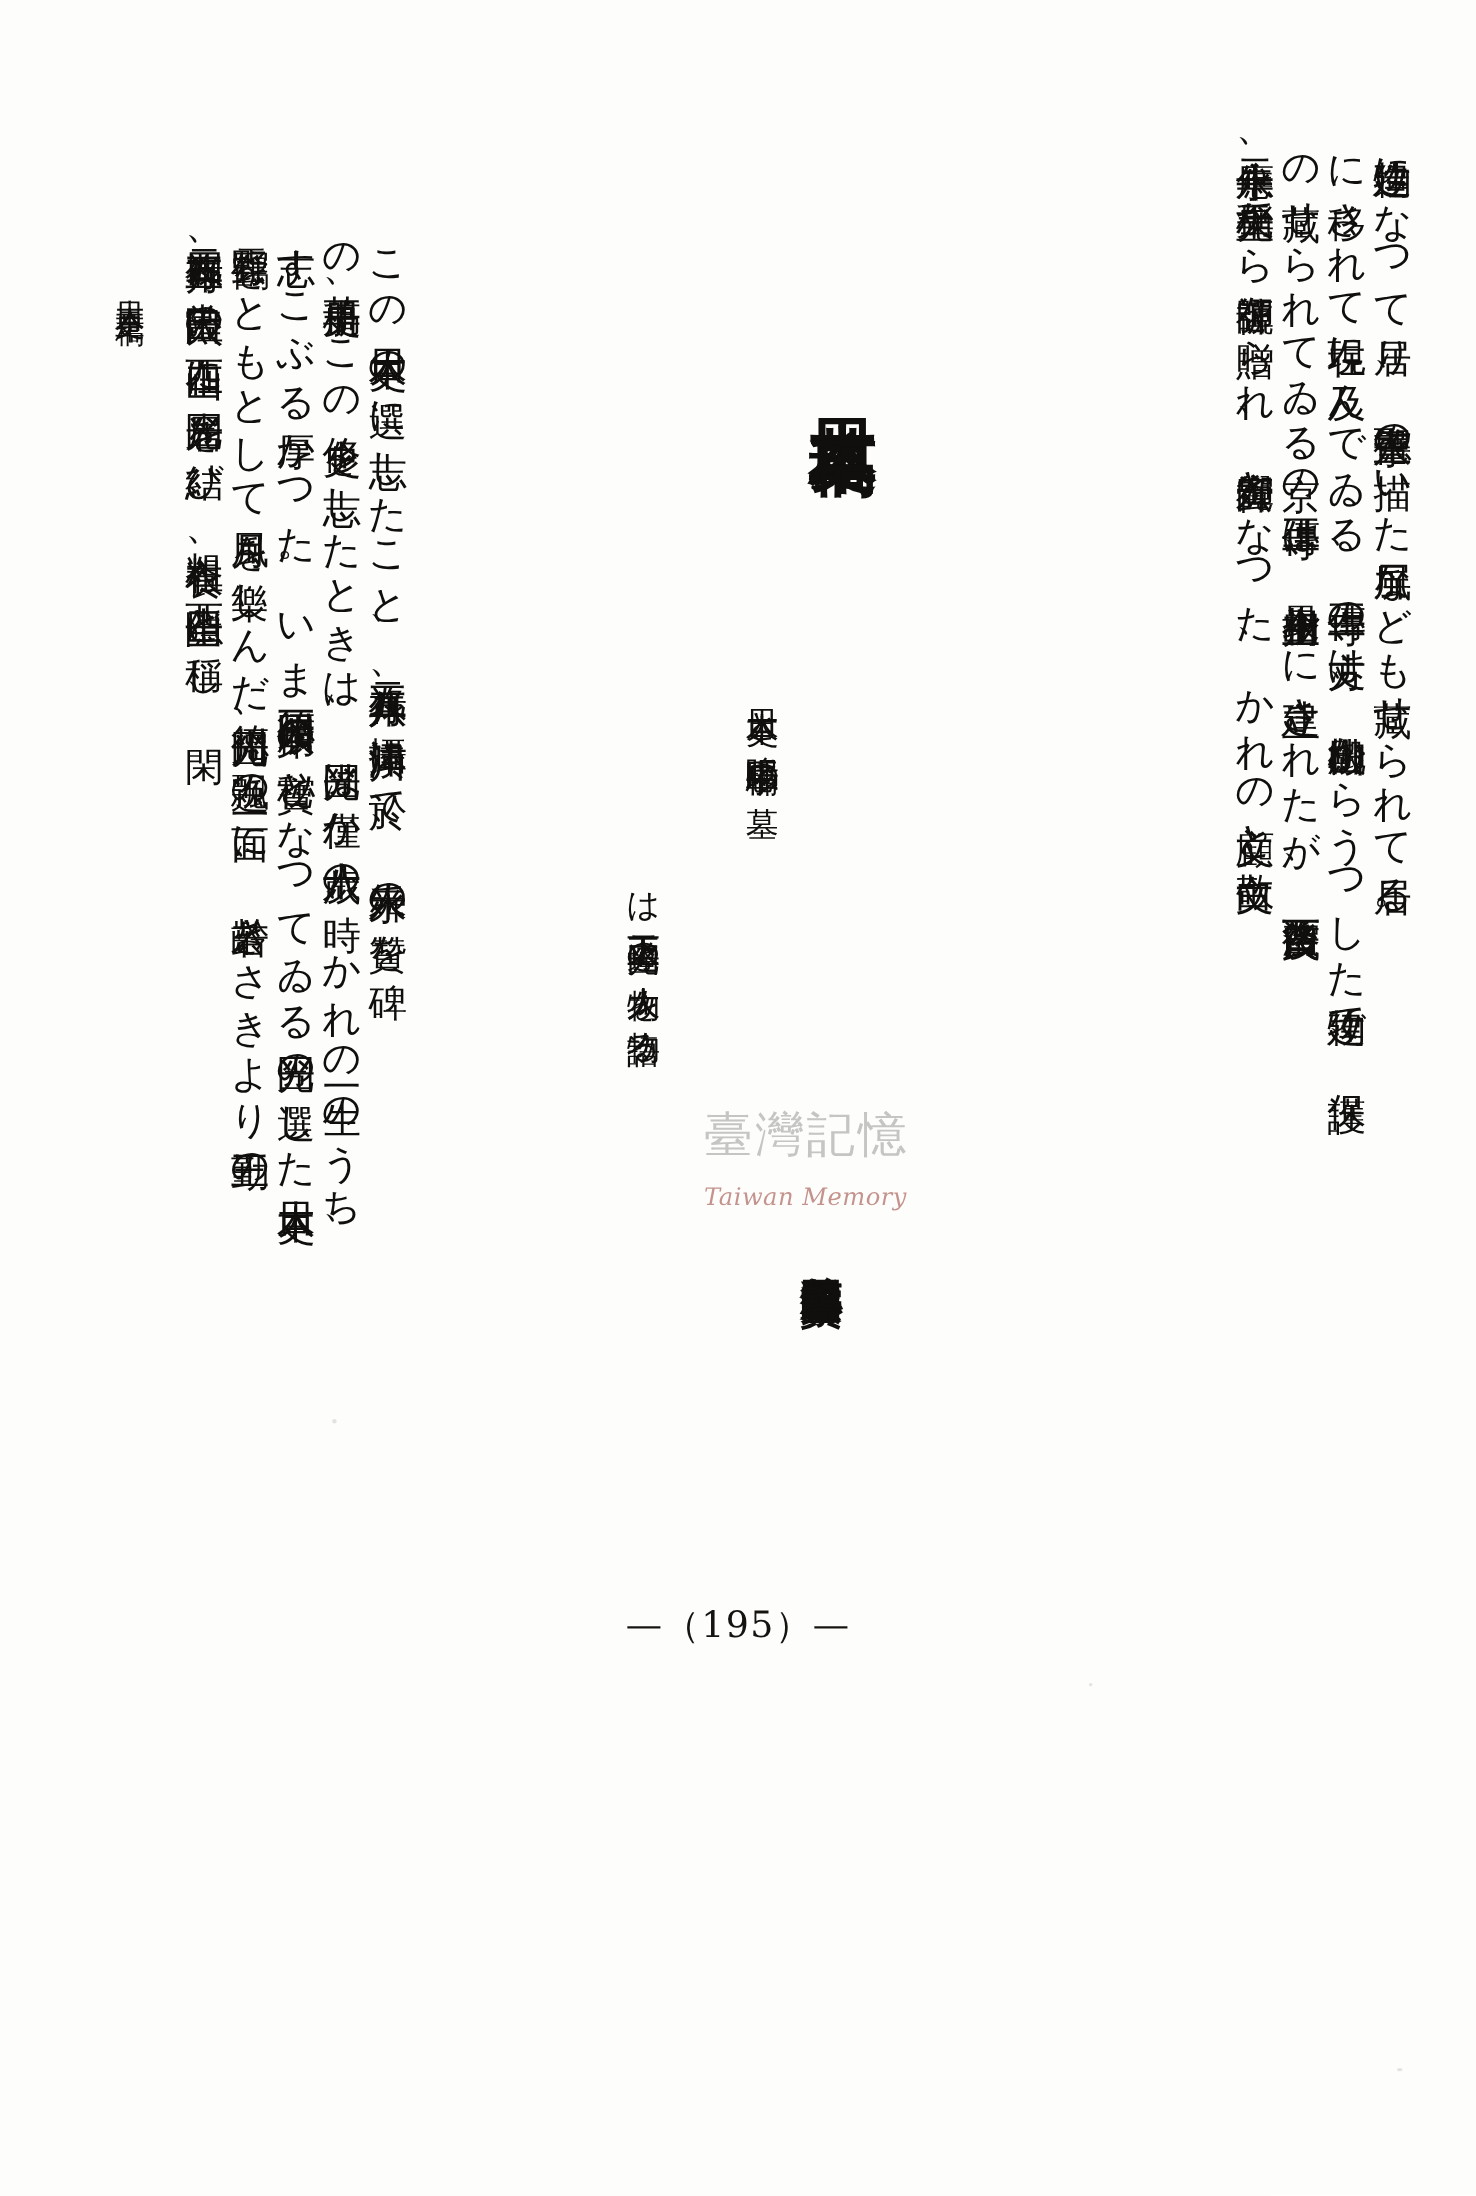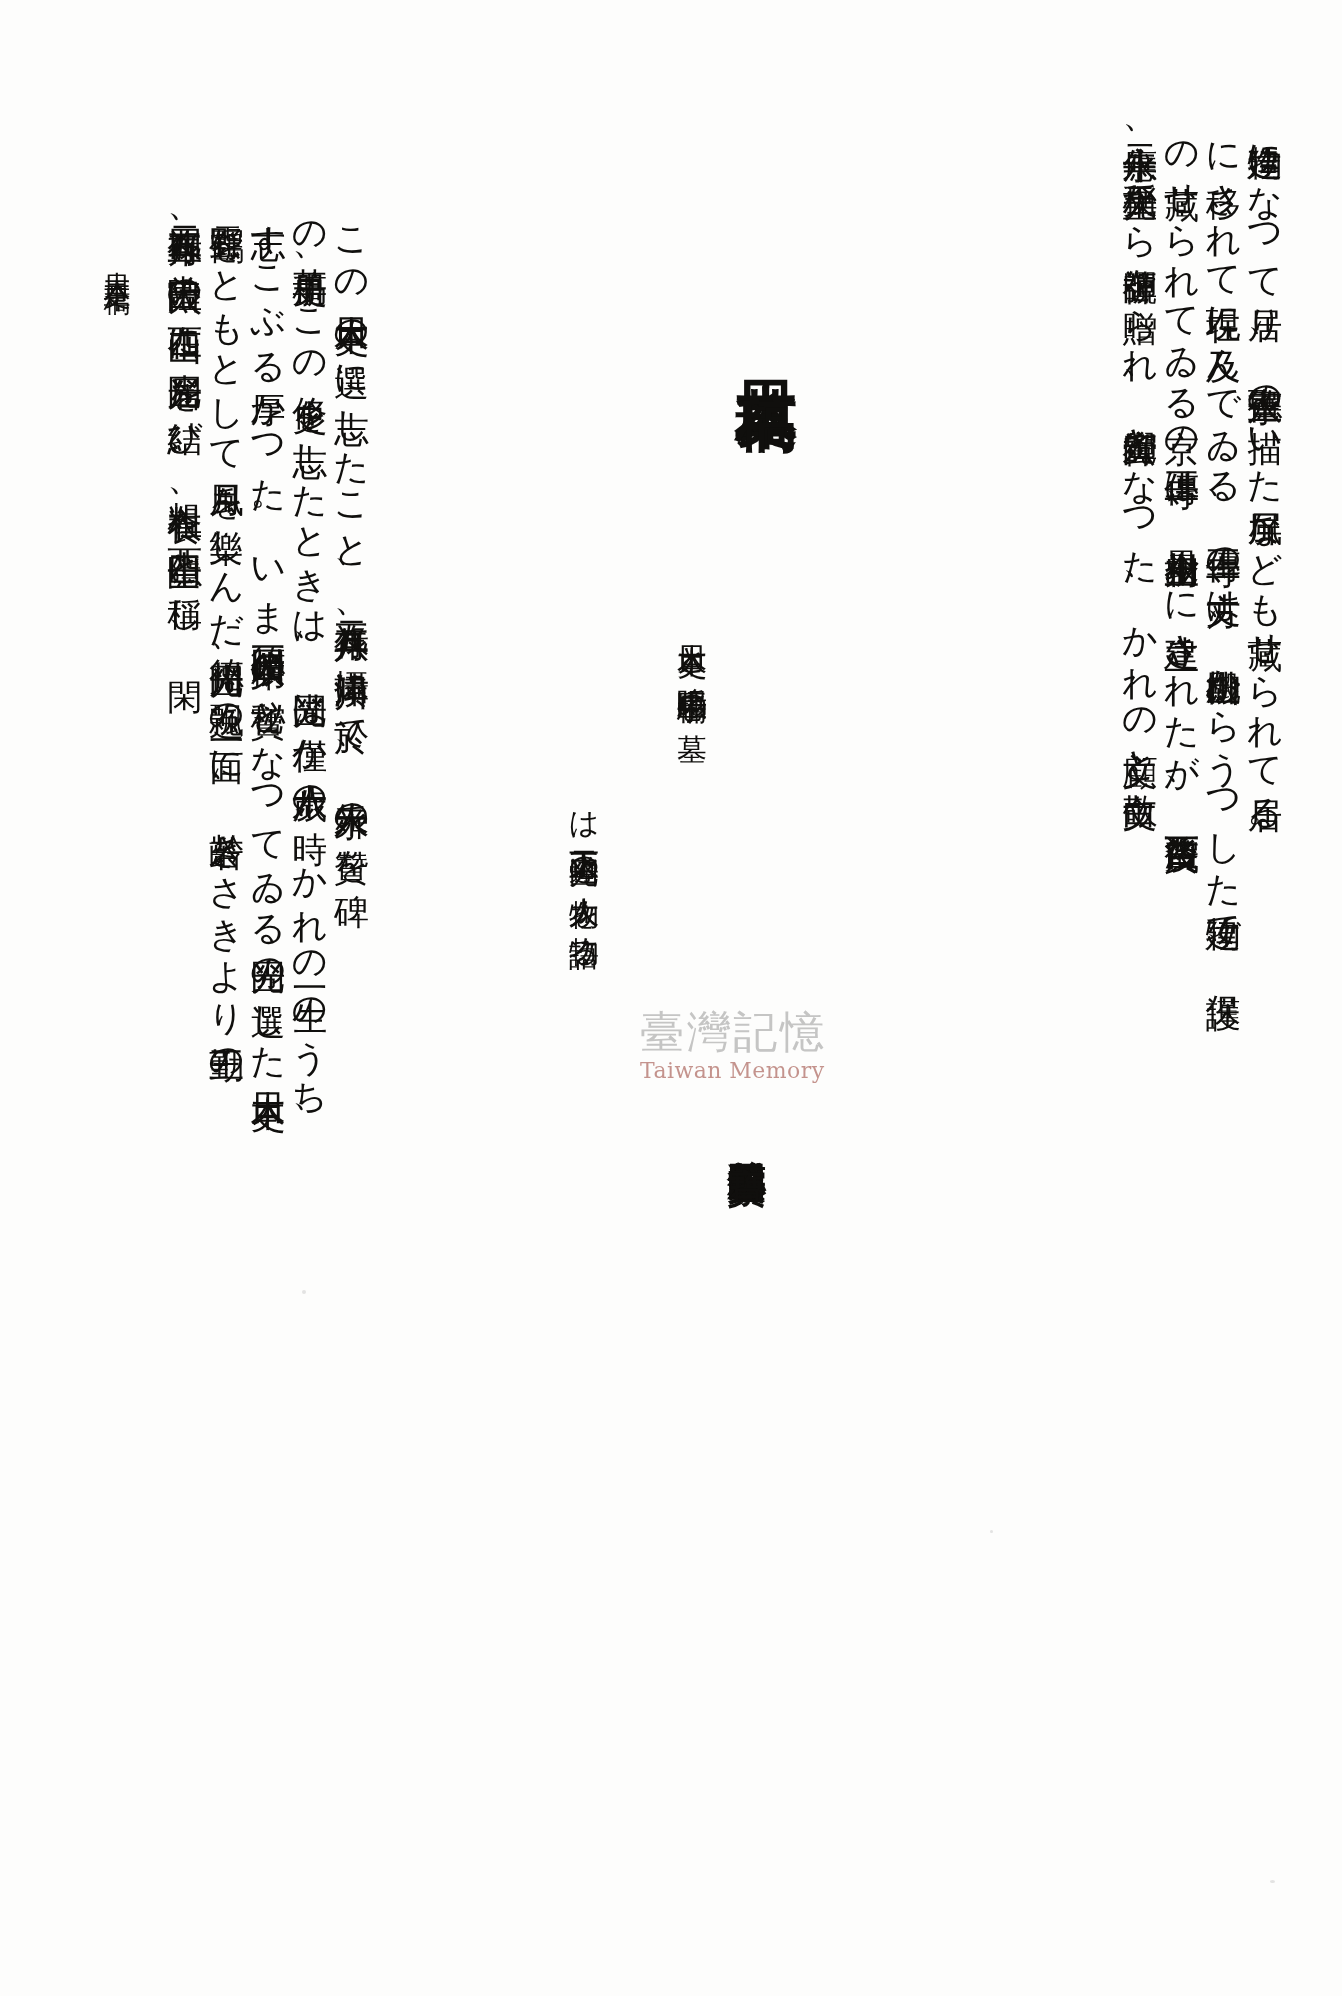"Taiwan Memory" #watermark .wm-en { font-style: none -> italic; margin-top: 4px -> 22px }
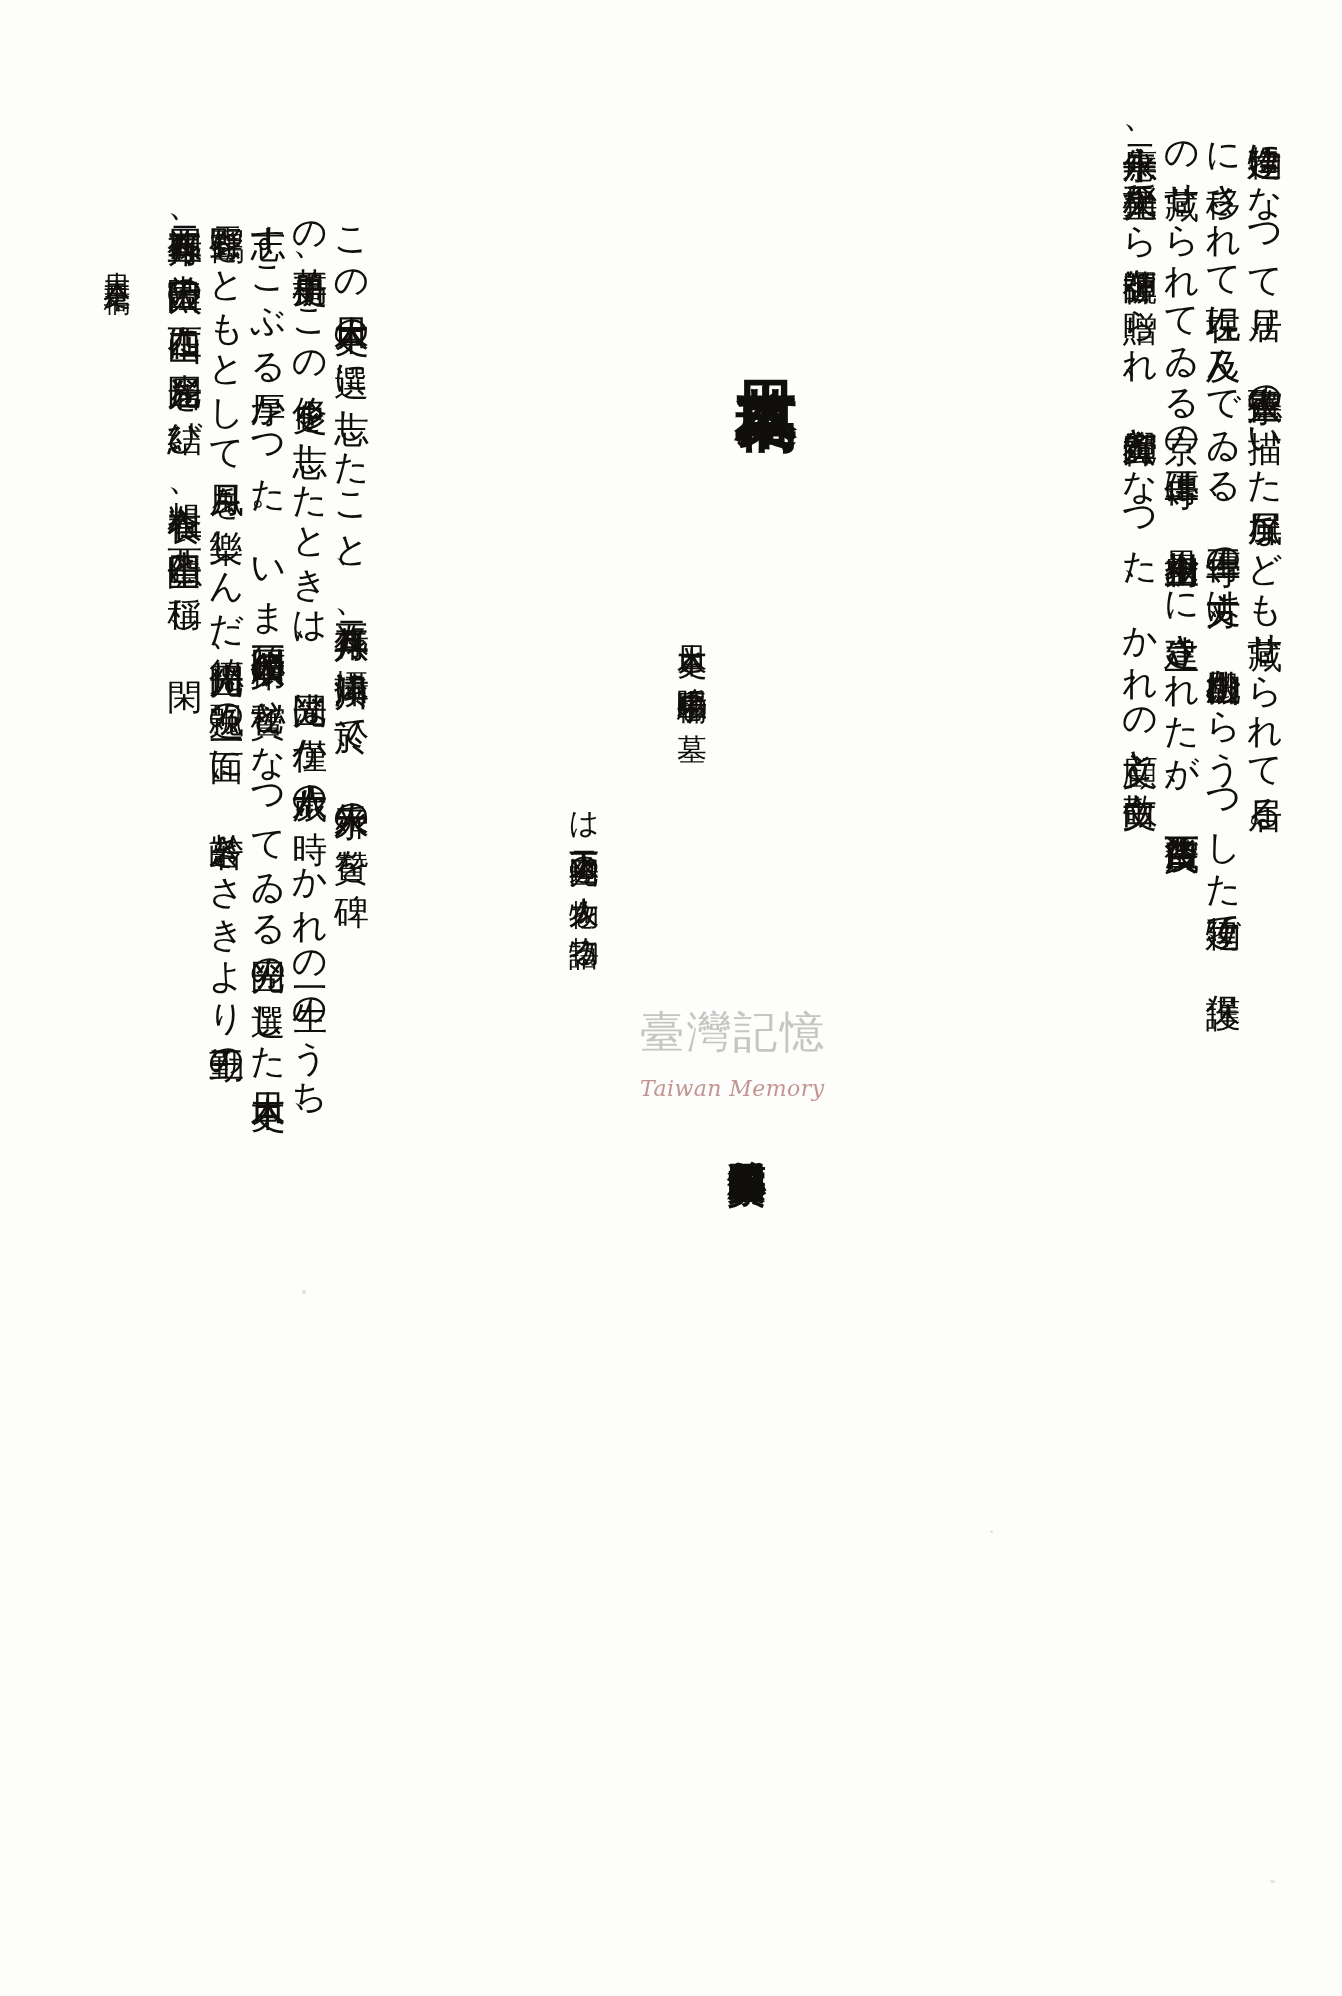"—（195）—" div { html: none -> <div>—（195）—</div> }
